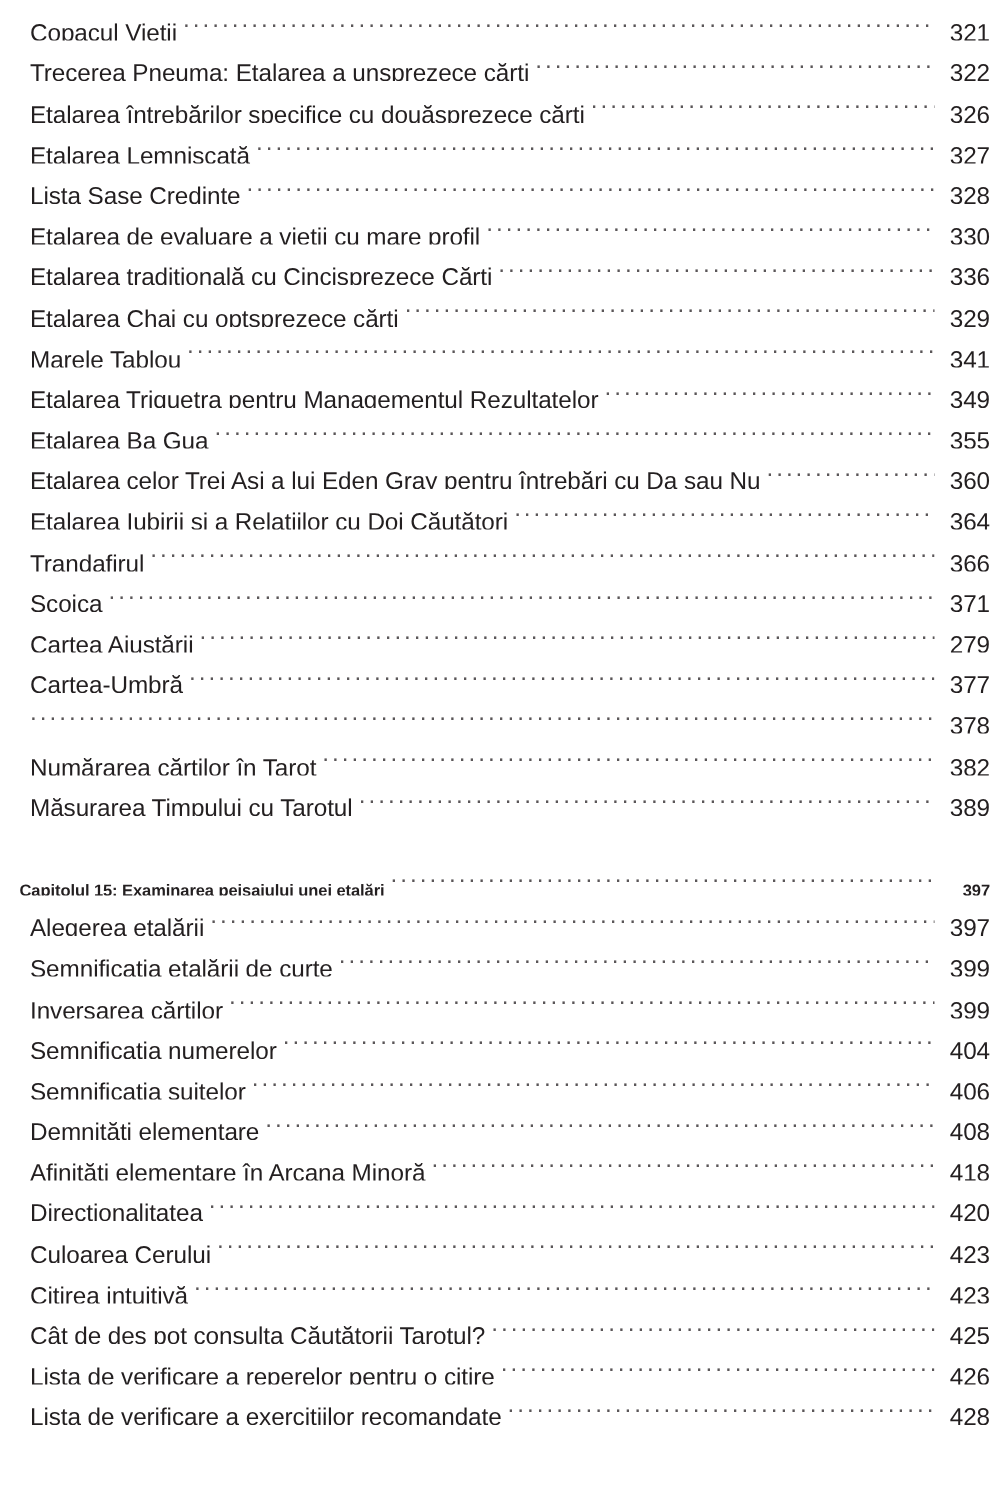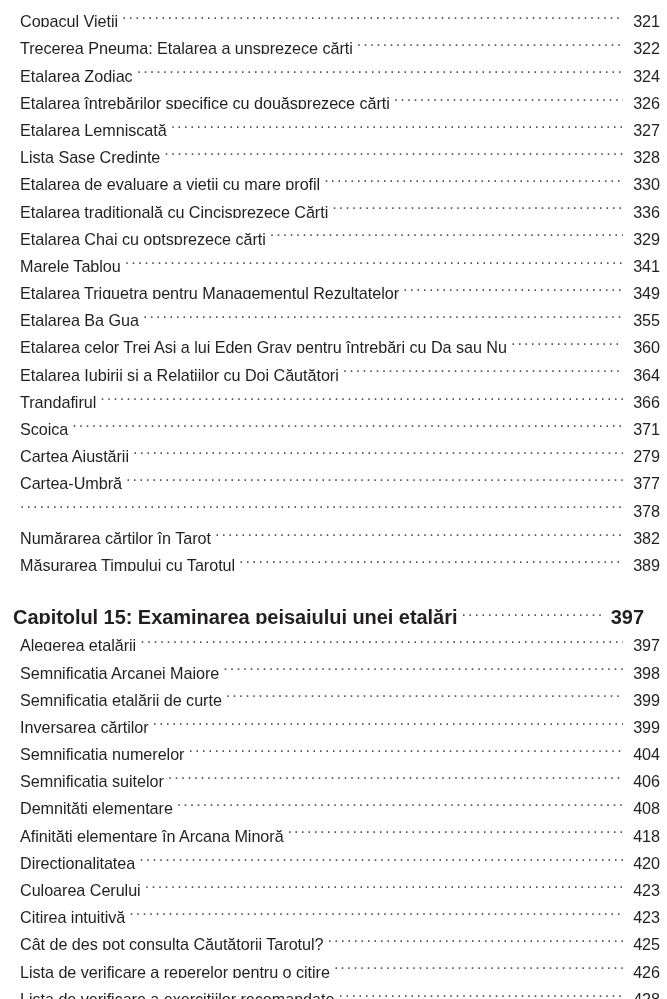"Etalarea Zodiac" li.toc-entry { html: <li> <span>Etalarea Zodiac</span> <span></span> <span>324</span> </li> -> none }
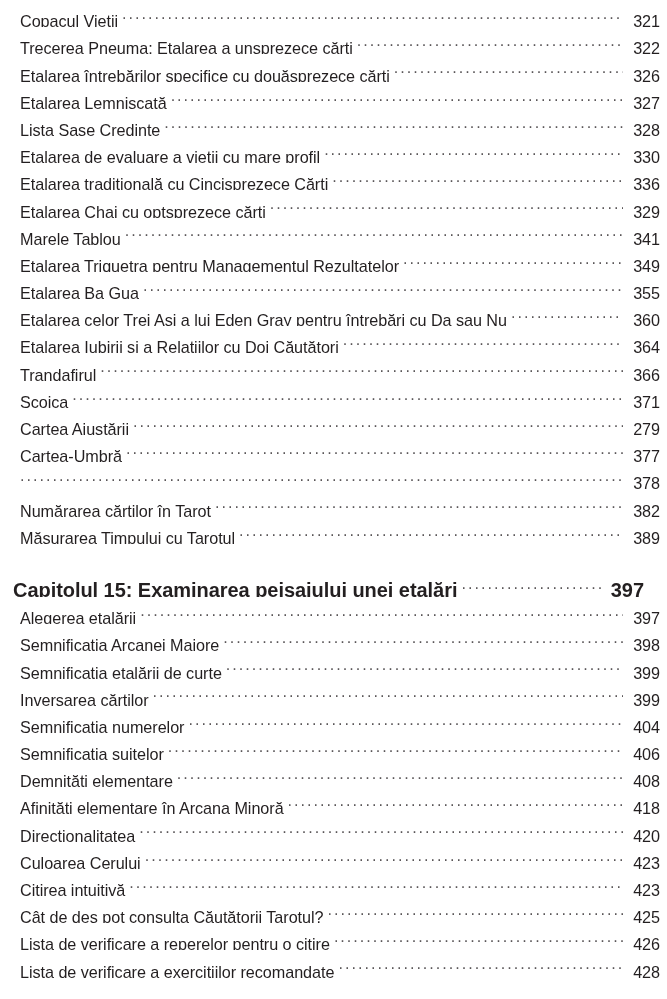"Capitolul 15: Examinarea peisajului unei" .toc-entry.level-chapter { font-size: 20px -> 11px; padding-right: 23px -> 7px }
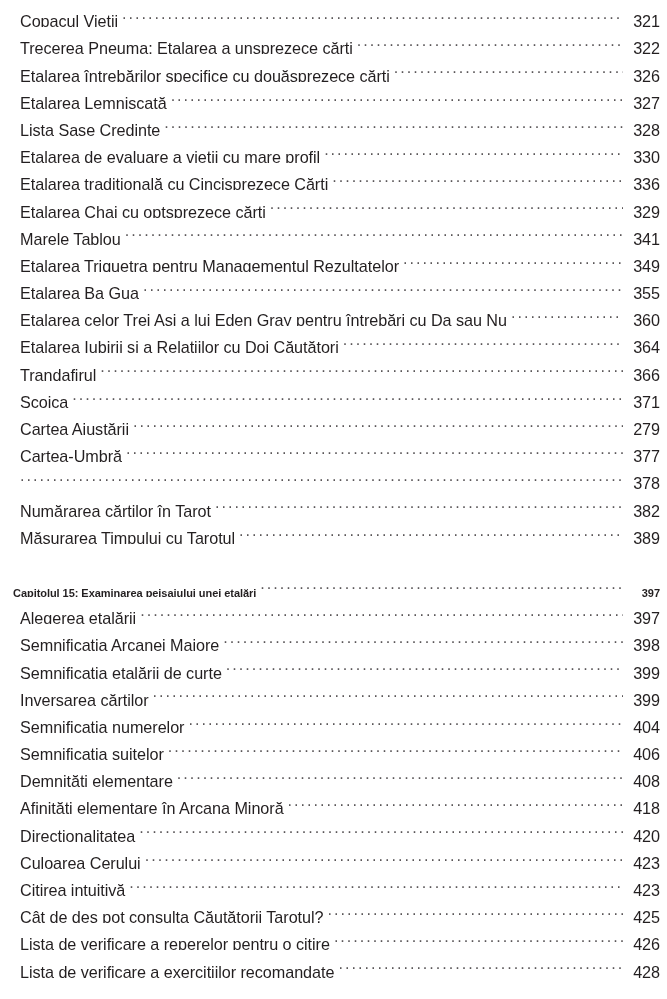"Semnificația Arcanei Majore" li.toc-entry { html: <li> <span>Semnificația Arcanei Majore</span> <span></span> <span>398</span> </li> -> none }
